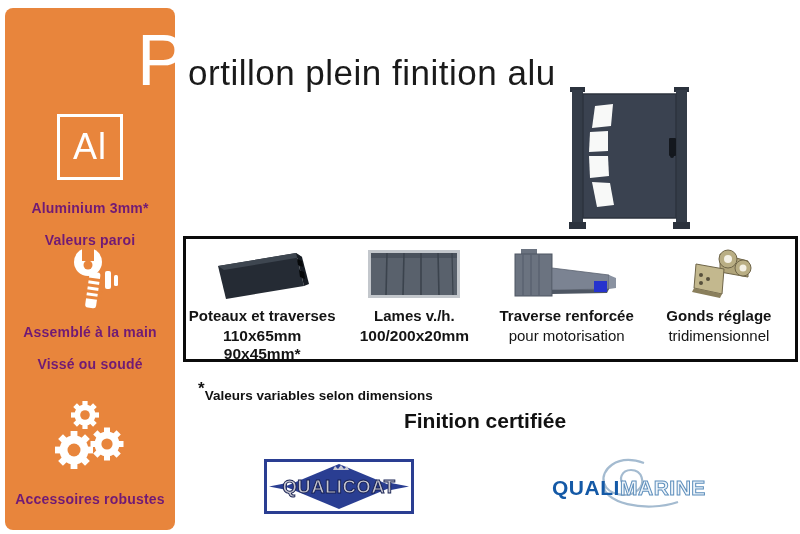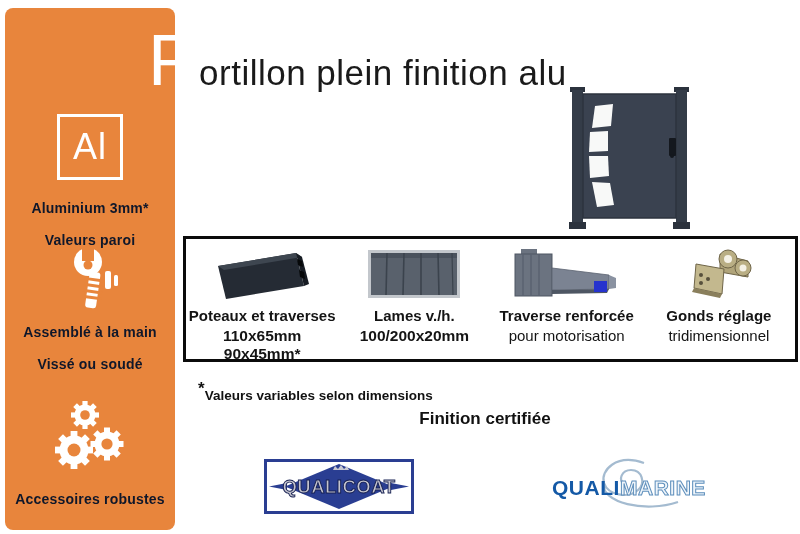"Portillon plein finition alu" .title { margin-left: 11px -> none }
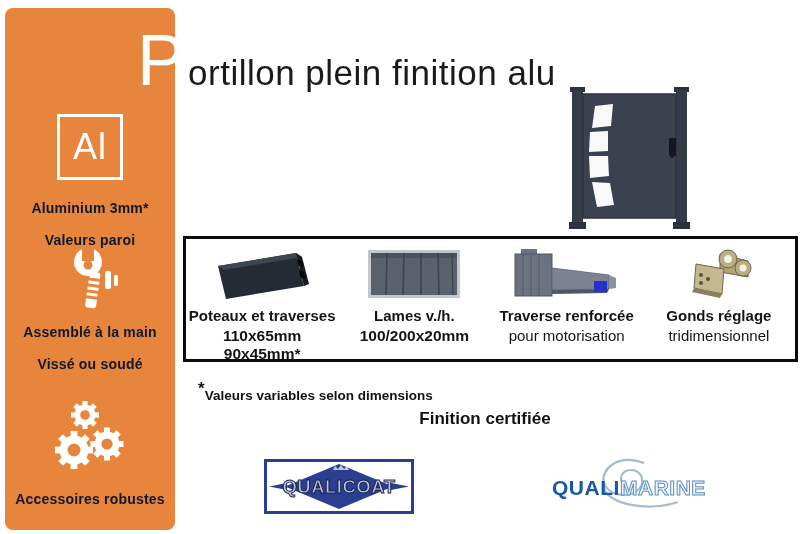"Aluminium 3mm*" .side-label { color: #0f172a -> #701a75 }
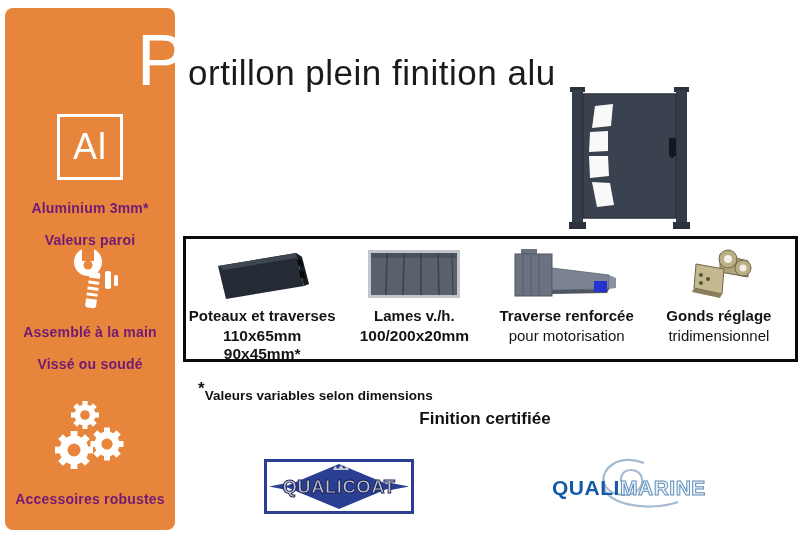"Finition certifiée" .cert-heading { font-size: 17px -> 21px }
